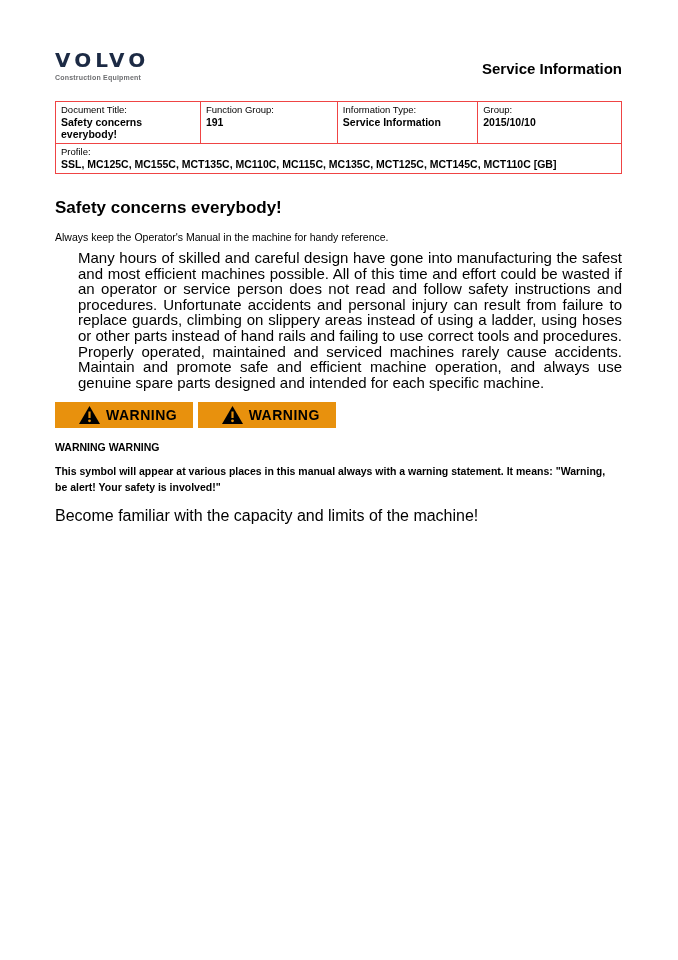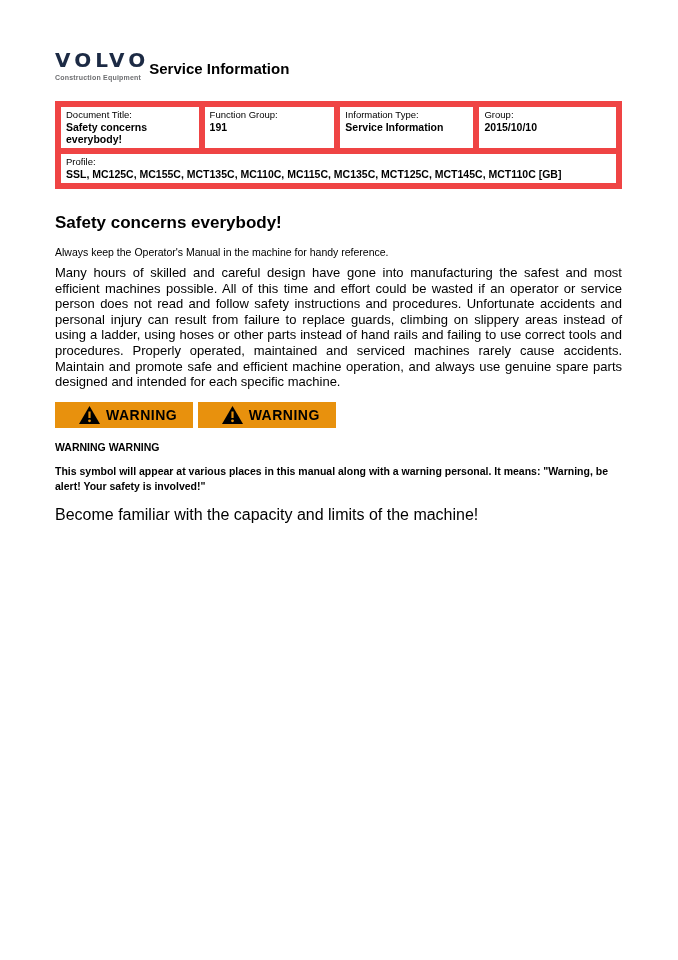"VOLVO" .header { justify-content: none -> space-between }
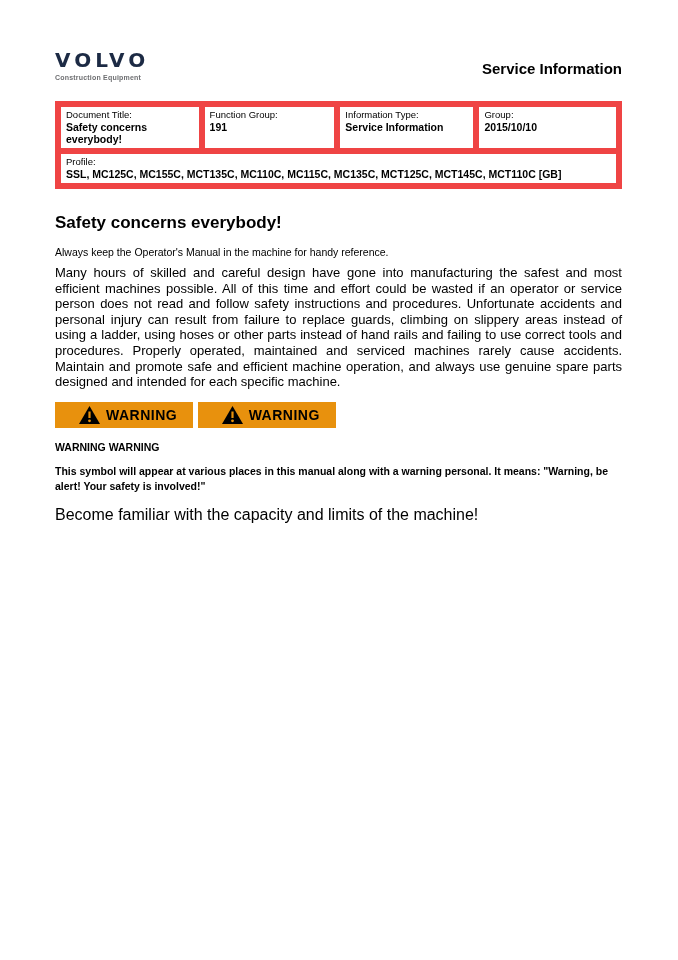"Document Title:" table.doc td { border: 6px solid #ef4444 -> 1px solid #ef4444 }
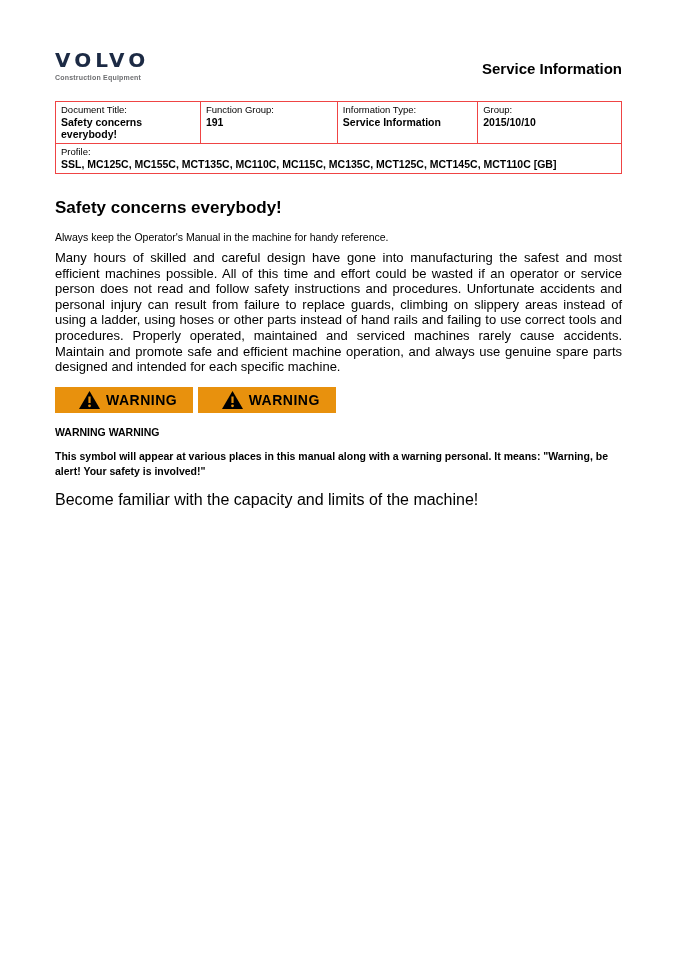"Many hours of skilled and" .body-para { font-size: 13px -> 15px; margin-left: none -> 23px }
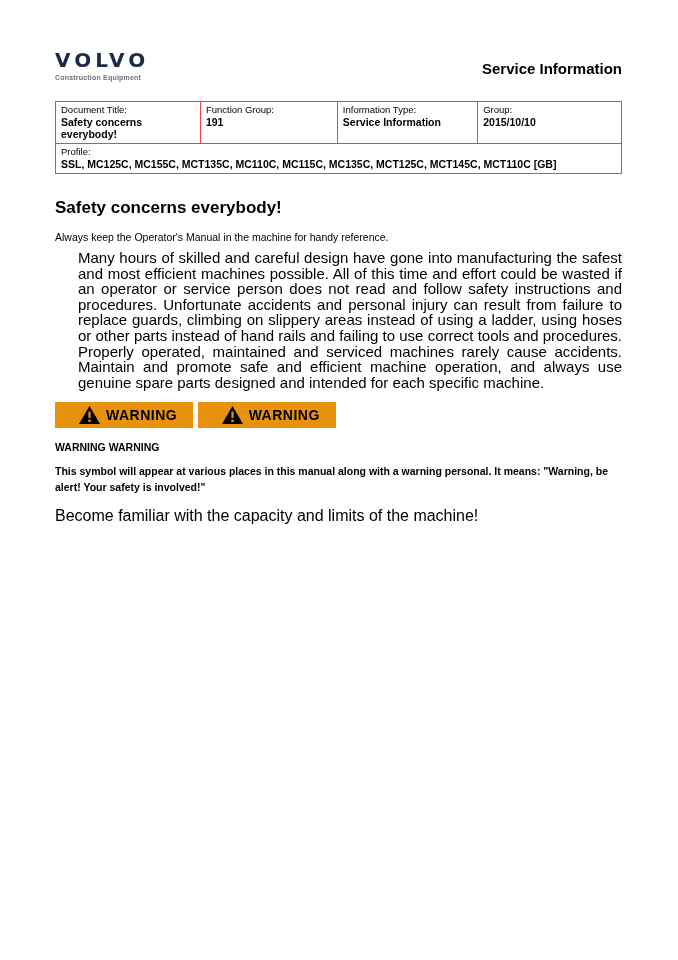"This symbol will appear at" div.ws-para { text: along with a warning personal -> always with a warning statement }
